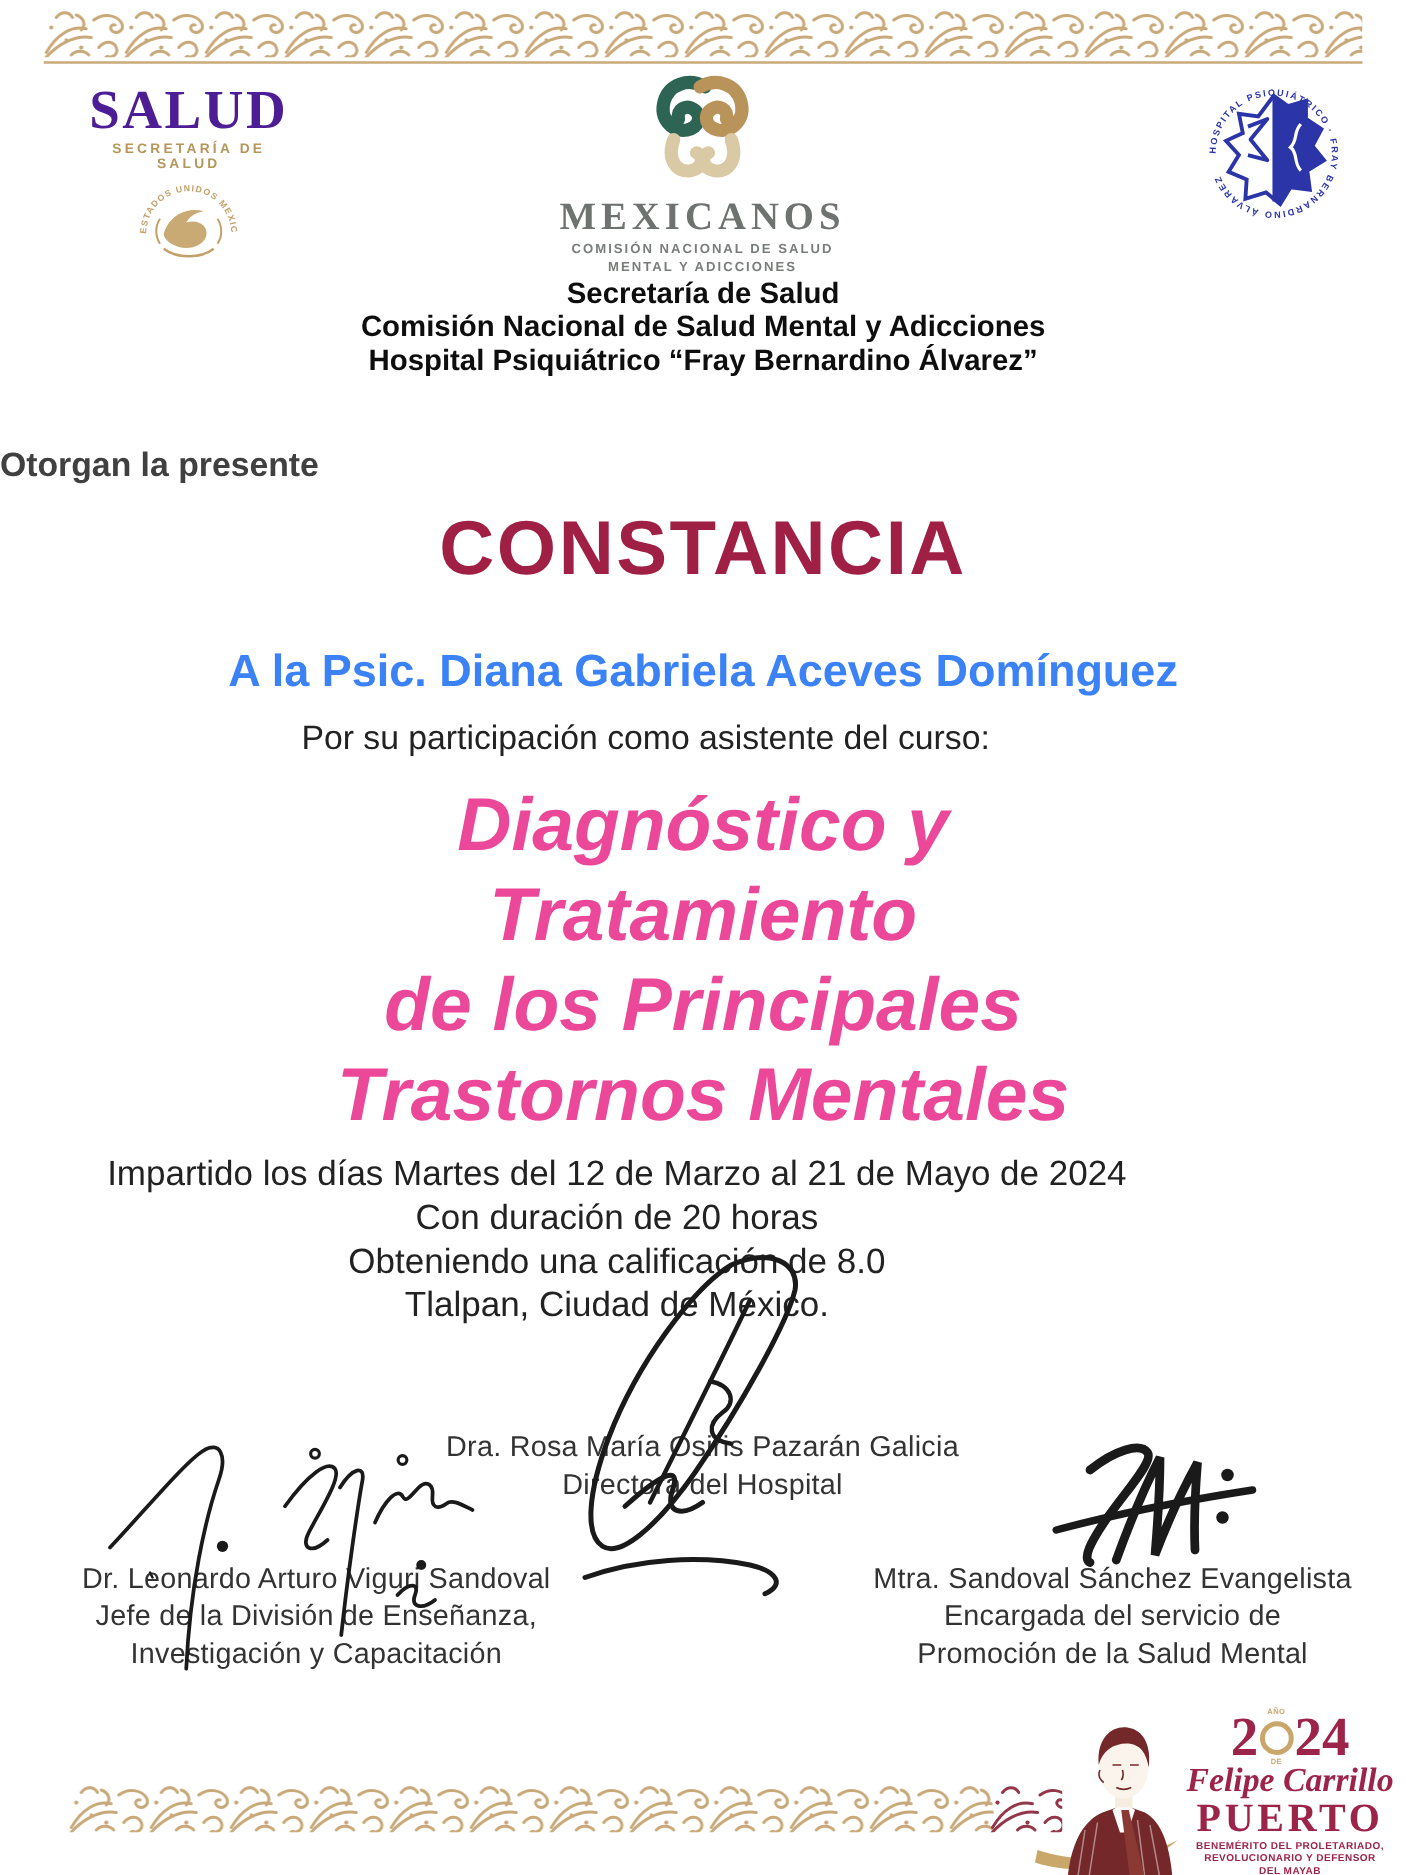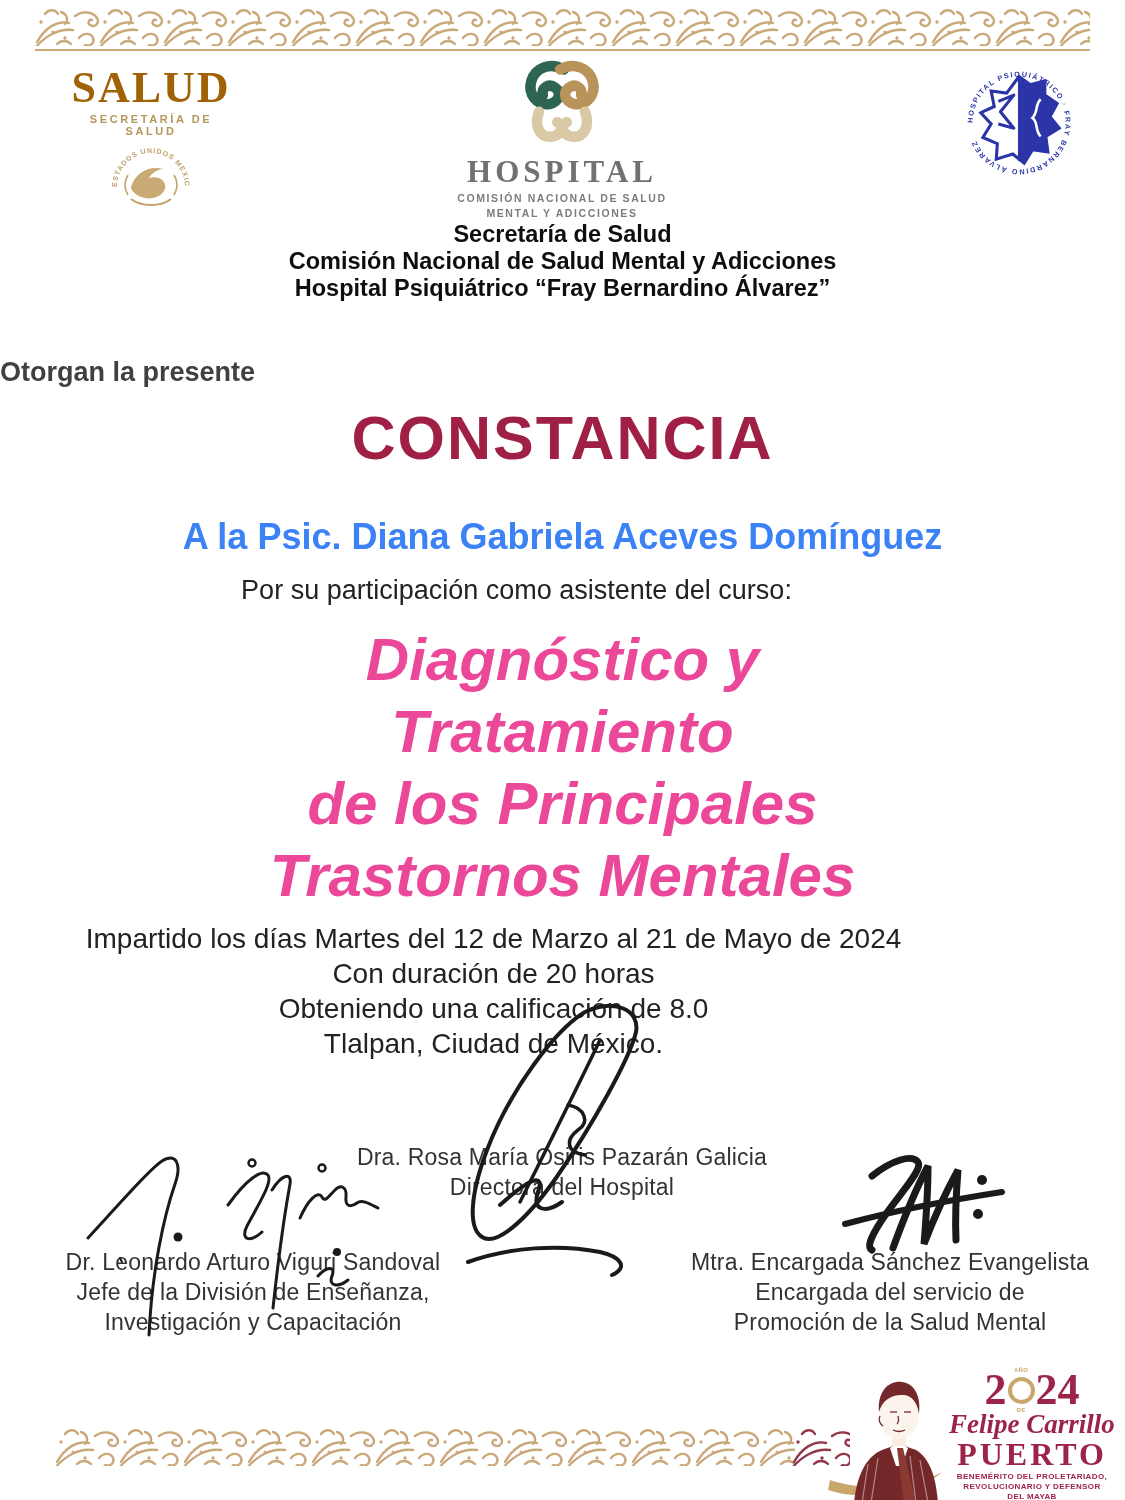"SALUD" .salud-title { color: #a16207 -> #4c1d95 }
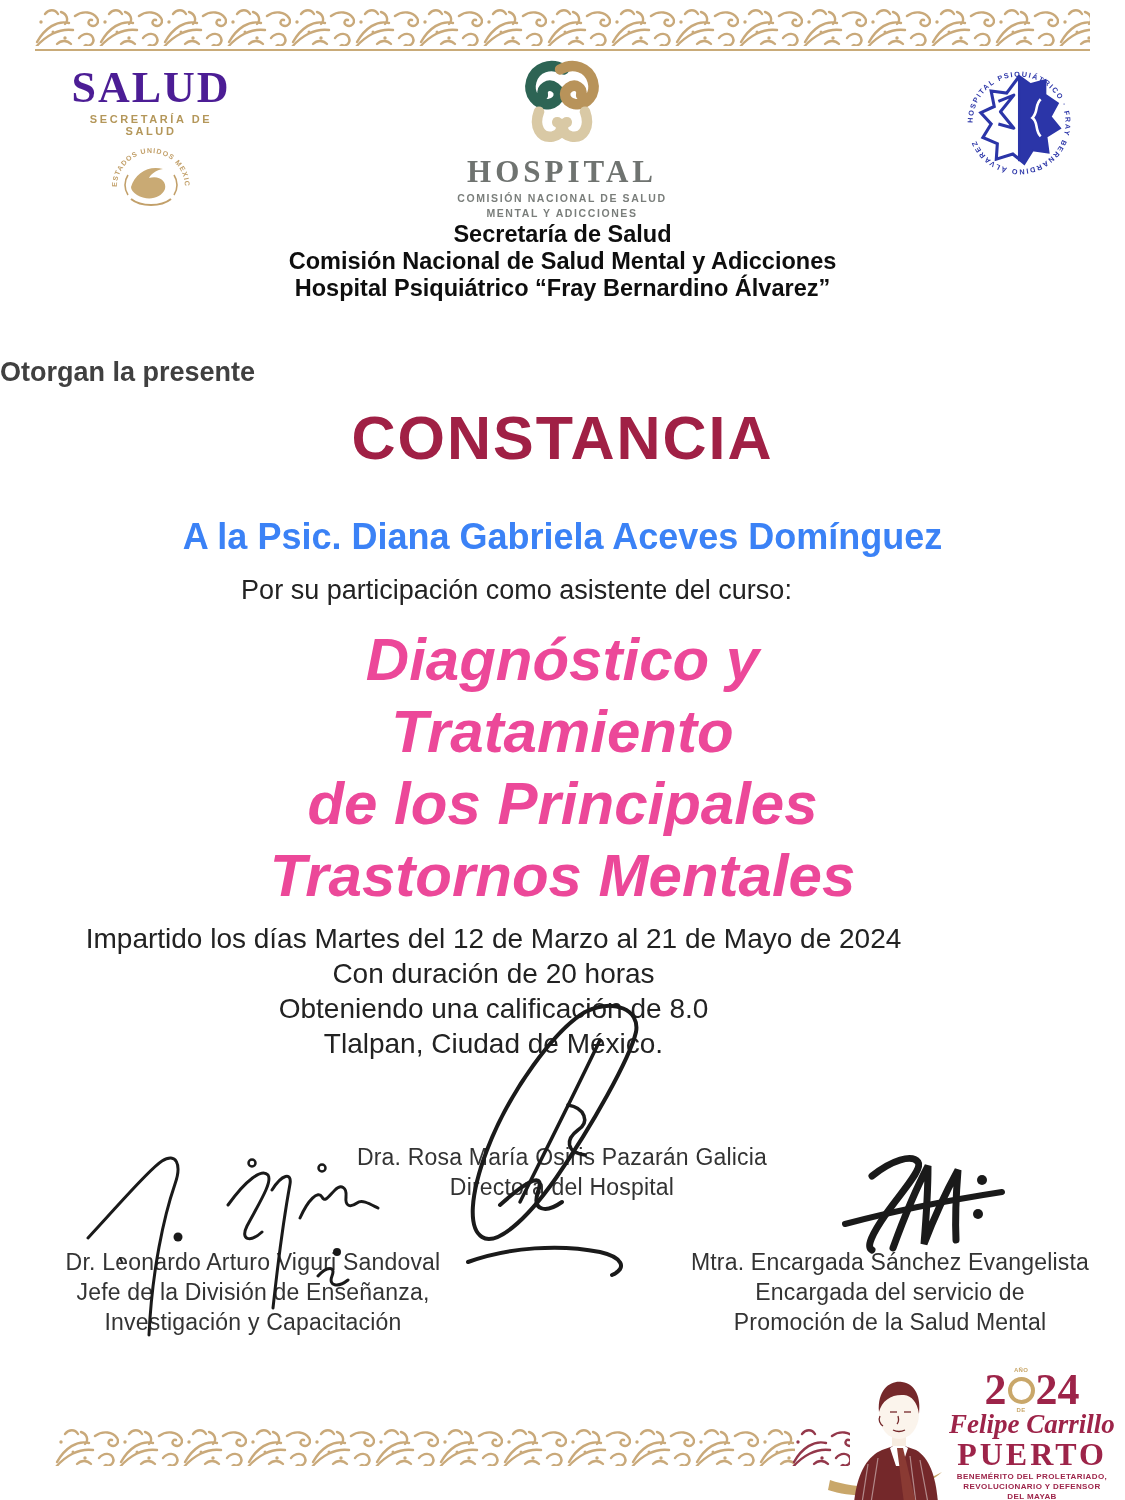"HOSPITAL" div.conasama-title { text: HOSPITAL -> MEXICANOS }
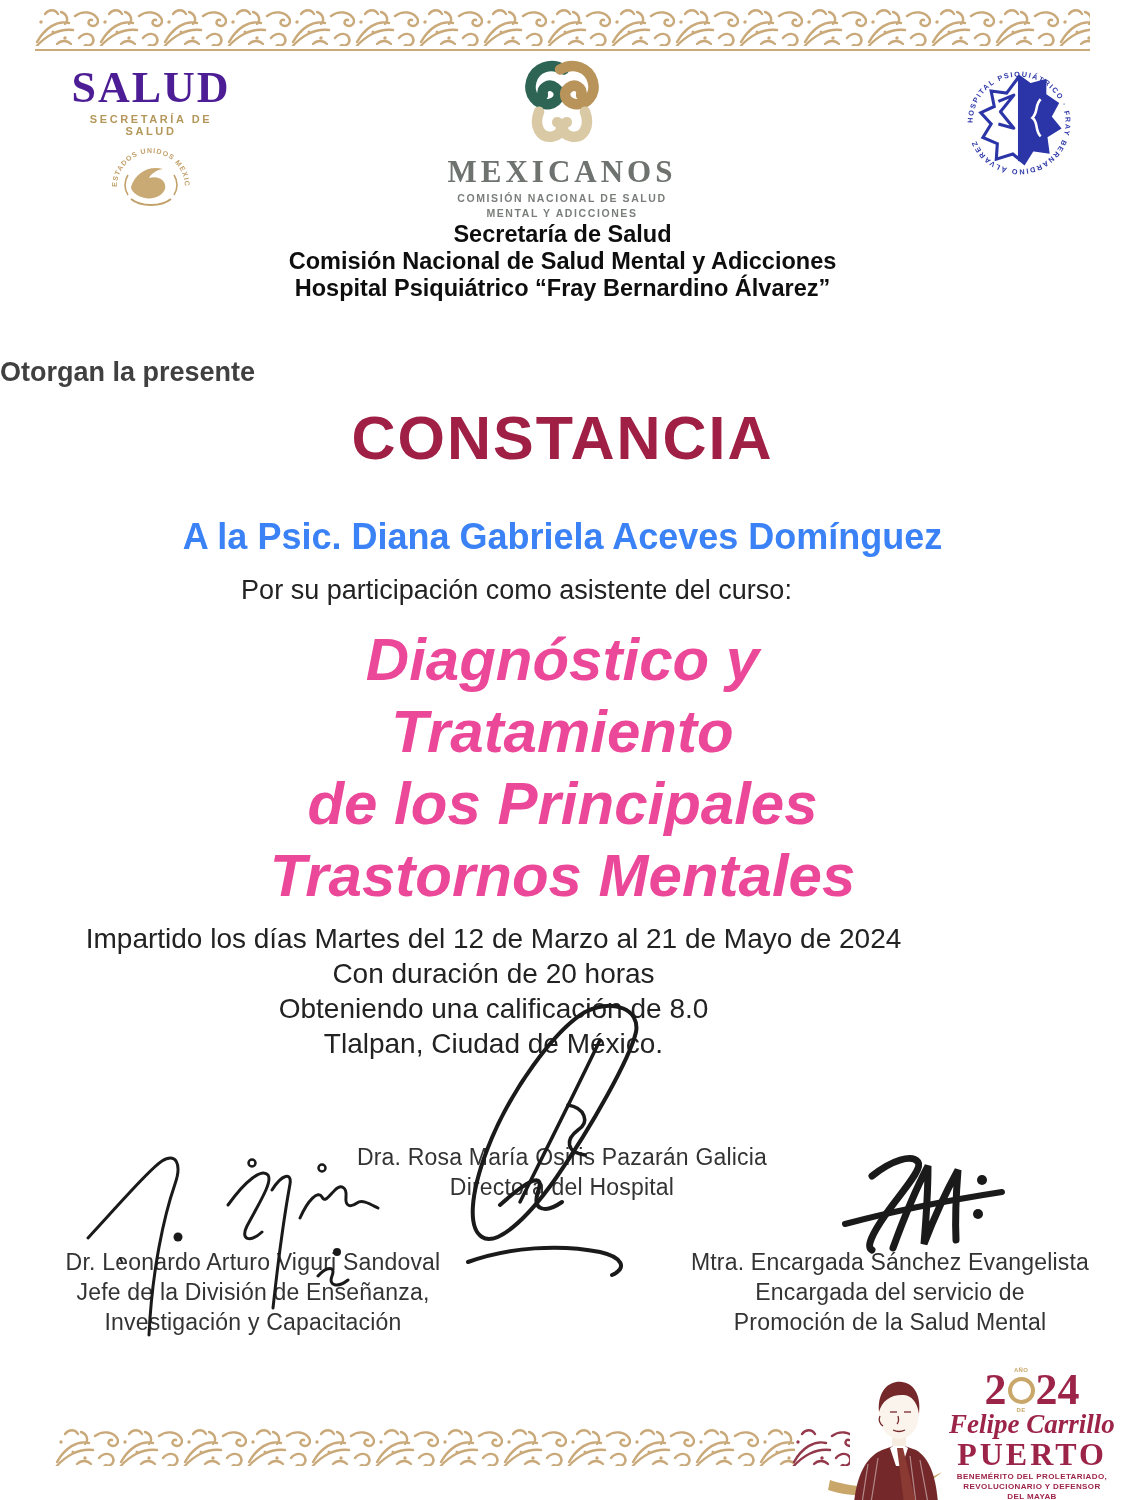"Mtra. Encargada Sánchez Evangelista" div { text: Encargada -> Sandoval }
